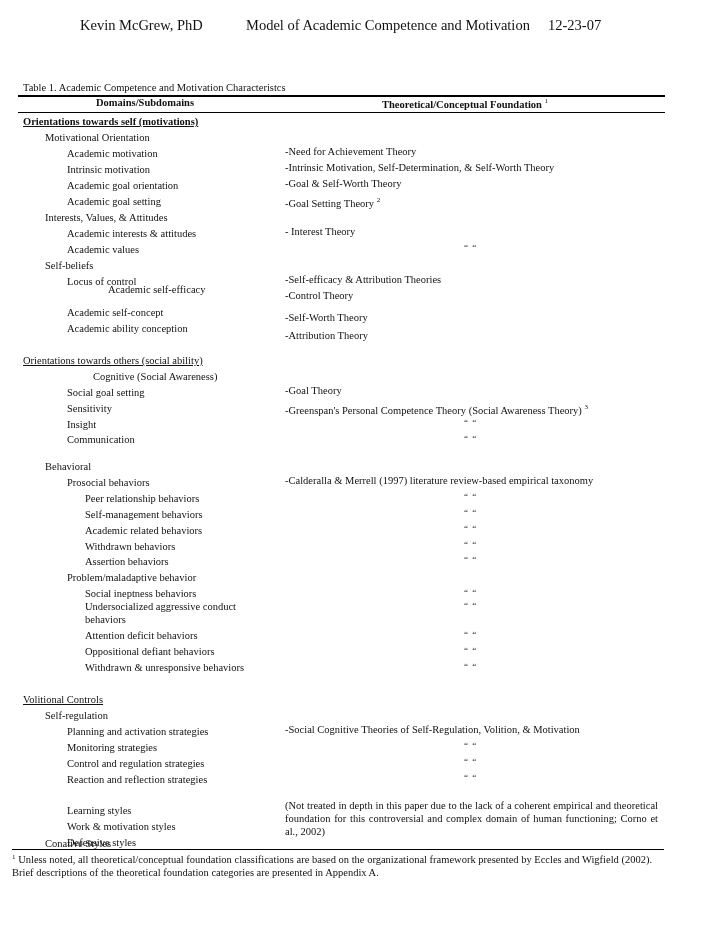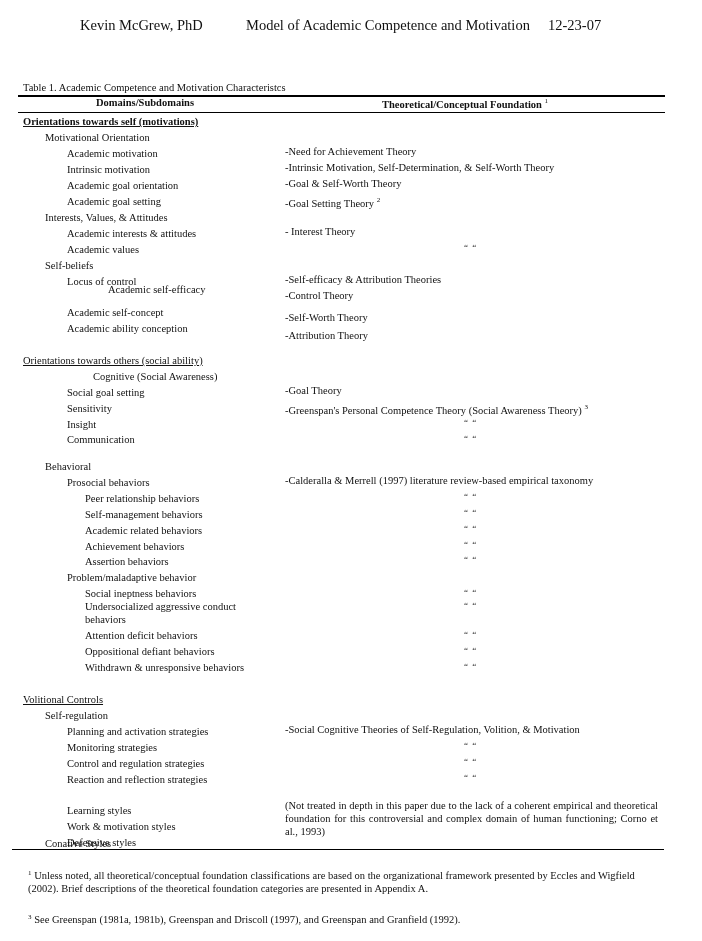"Achievement behaviors" div.row { text: Achievement -> Withdrawn }
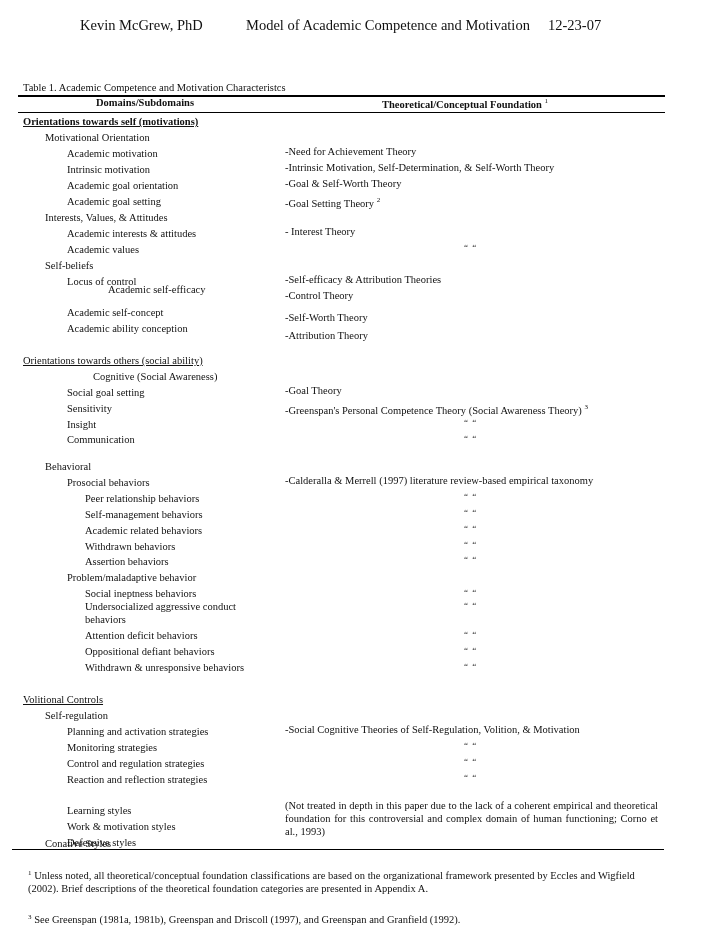"(Not treated in depth in" div.note-block { text: 1993 -> 2002 }
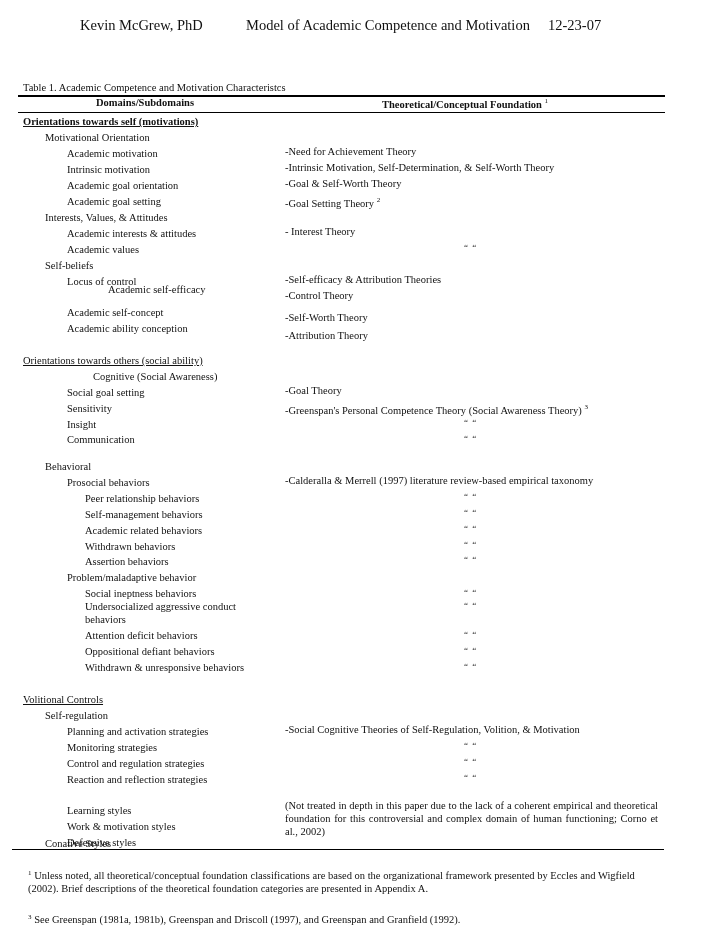"1 Unless noted, all" .footnotes p { margin: 16px -> 0 }
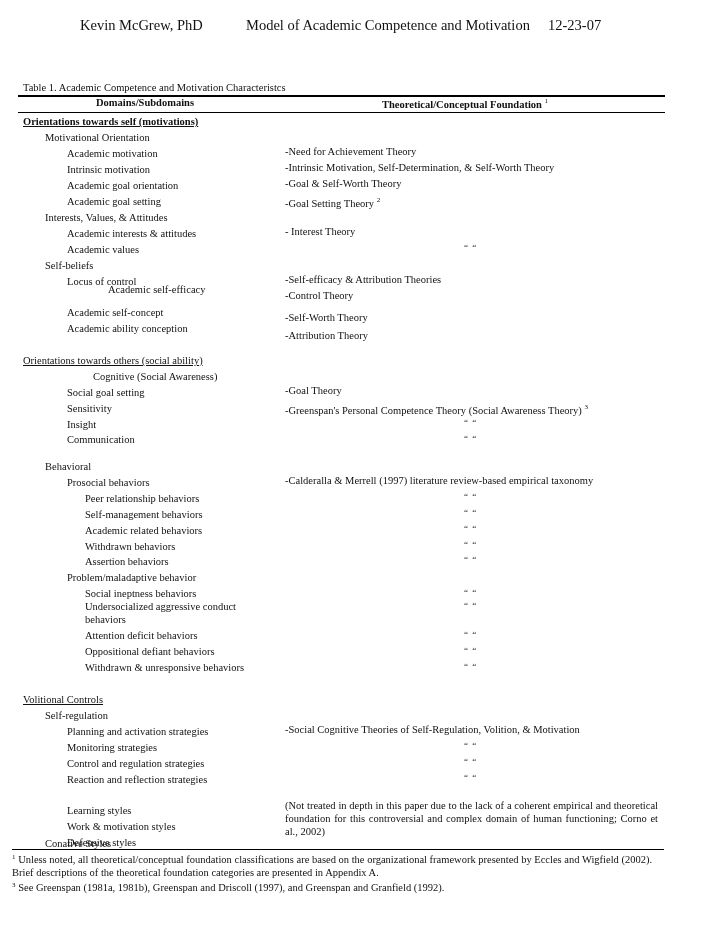"3 See Greenspan (1981a, 1981b)," p { html: <p><sup>3</sup> <span>See Greenspan (1981a, 1981b), Greenspan and Driscoll (1997), and Greenspan and Granfield (1992).</span></p> -> none }
